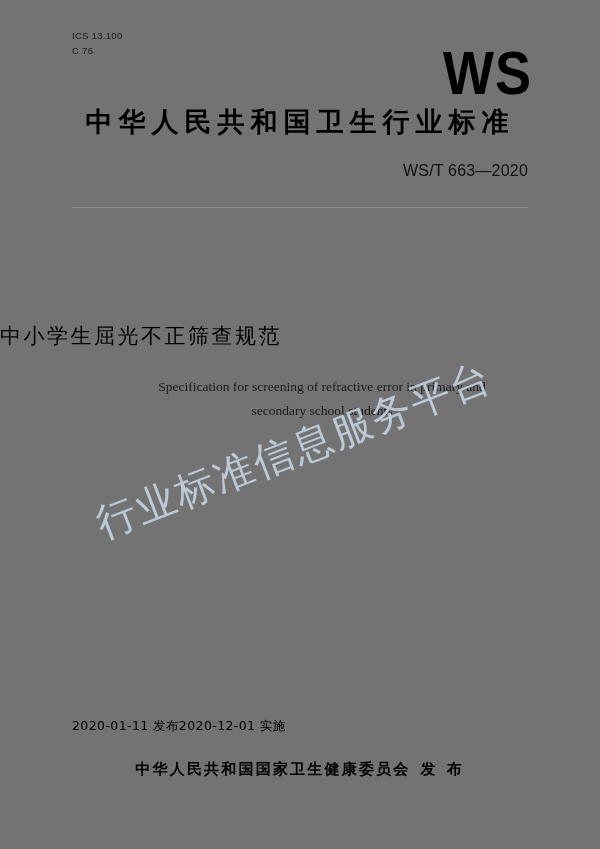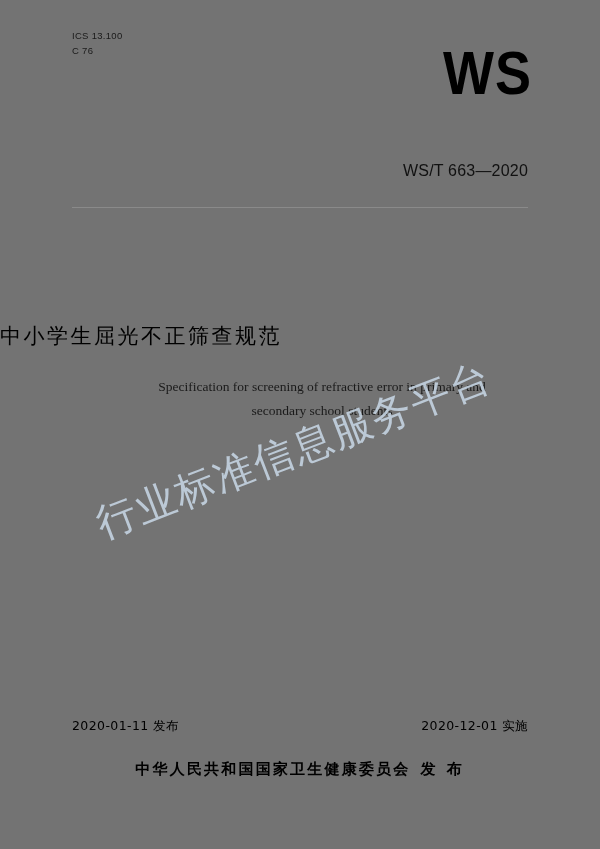"中华人民共和国卫生行业标准" div.std-title { html: none -> <div>中华人民共和国卫生行业标准</div> }
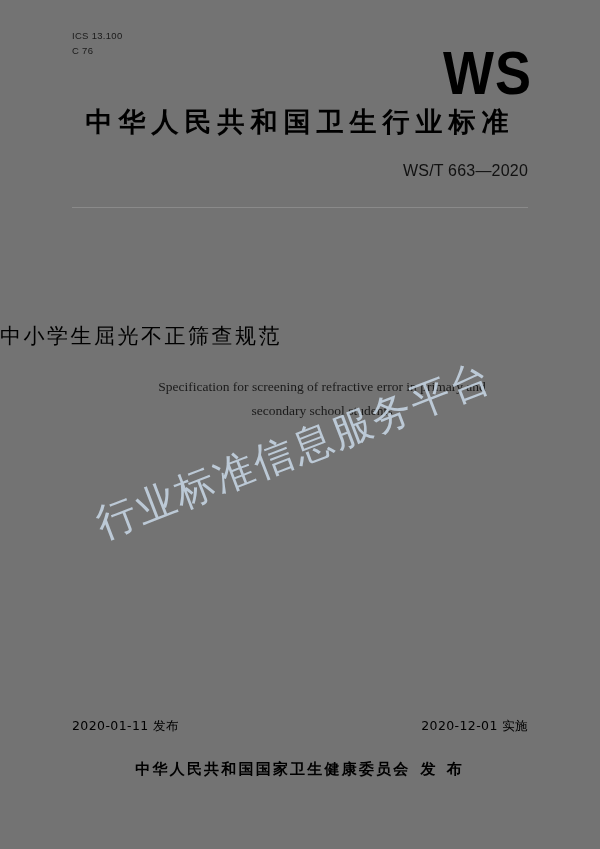"2020-01-11 发布" .footer-dates { justify-content: space-between -> flex-start }
